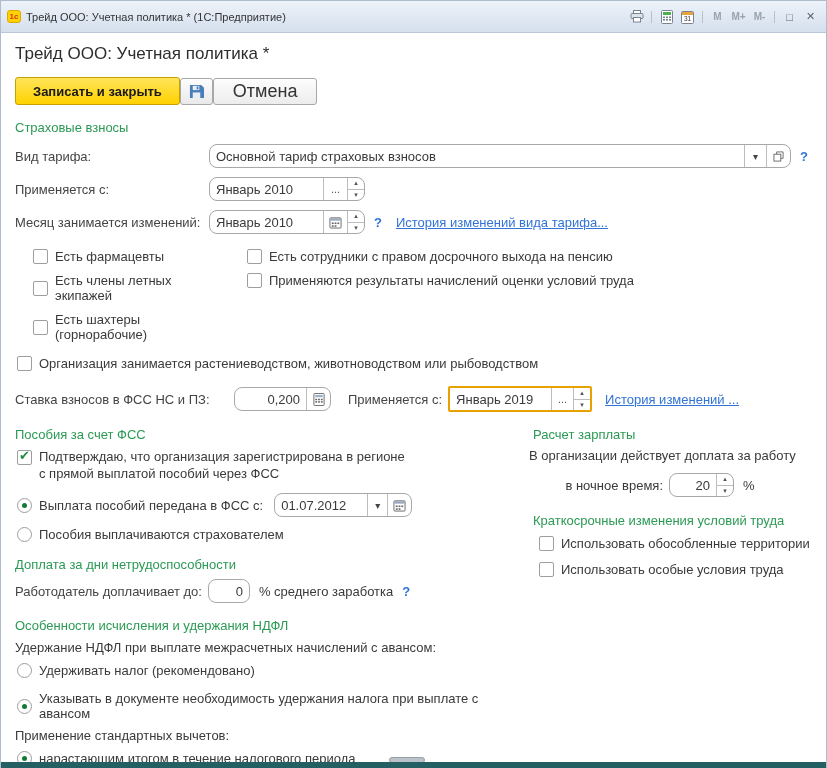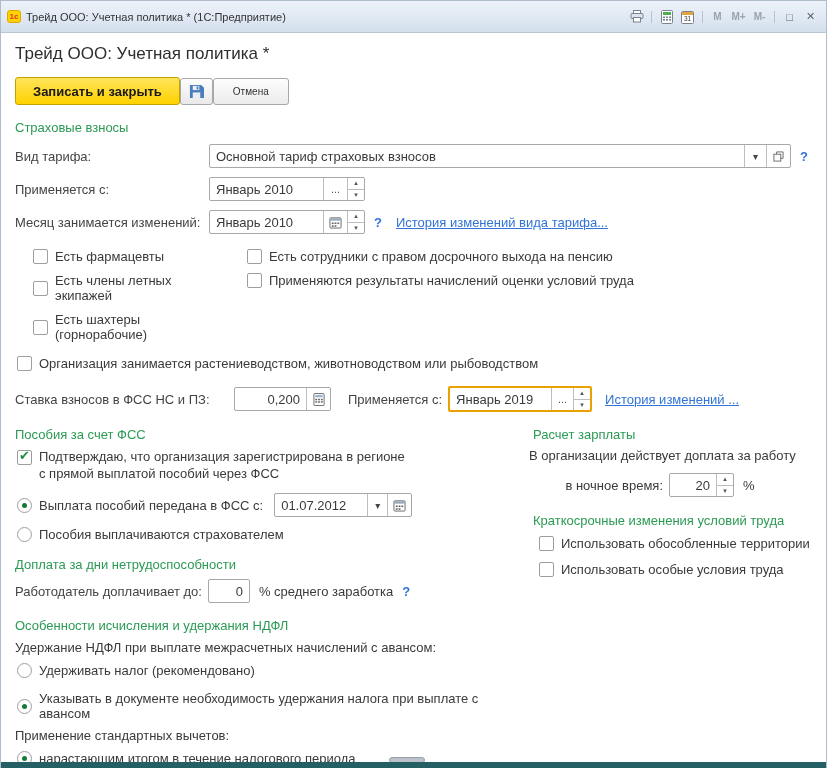"Отмена" .btn-plain { font-size: 10px -> 18px }
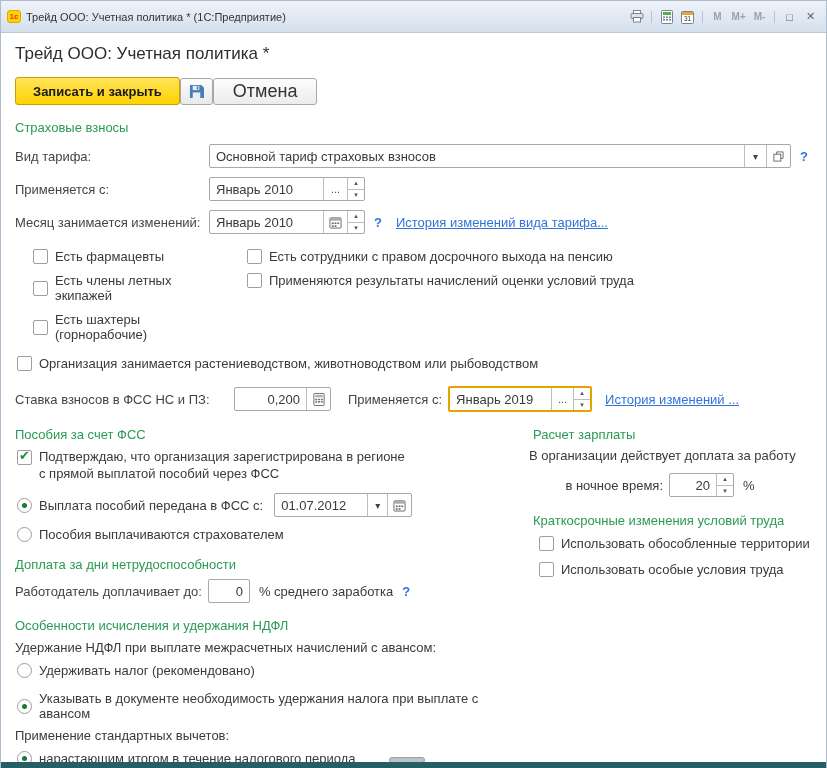"Основной тариф страховых взносов" .group { border-radius: 2px -> 8px }
